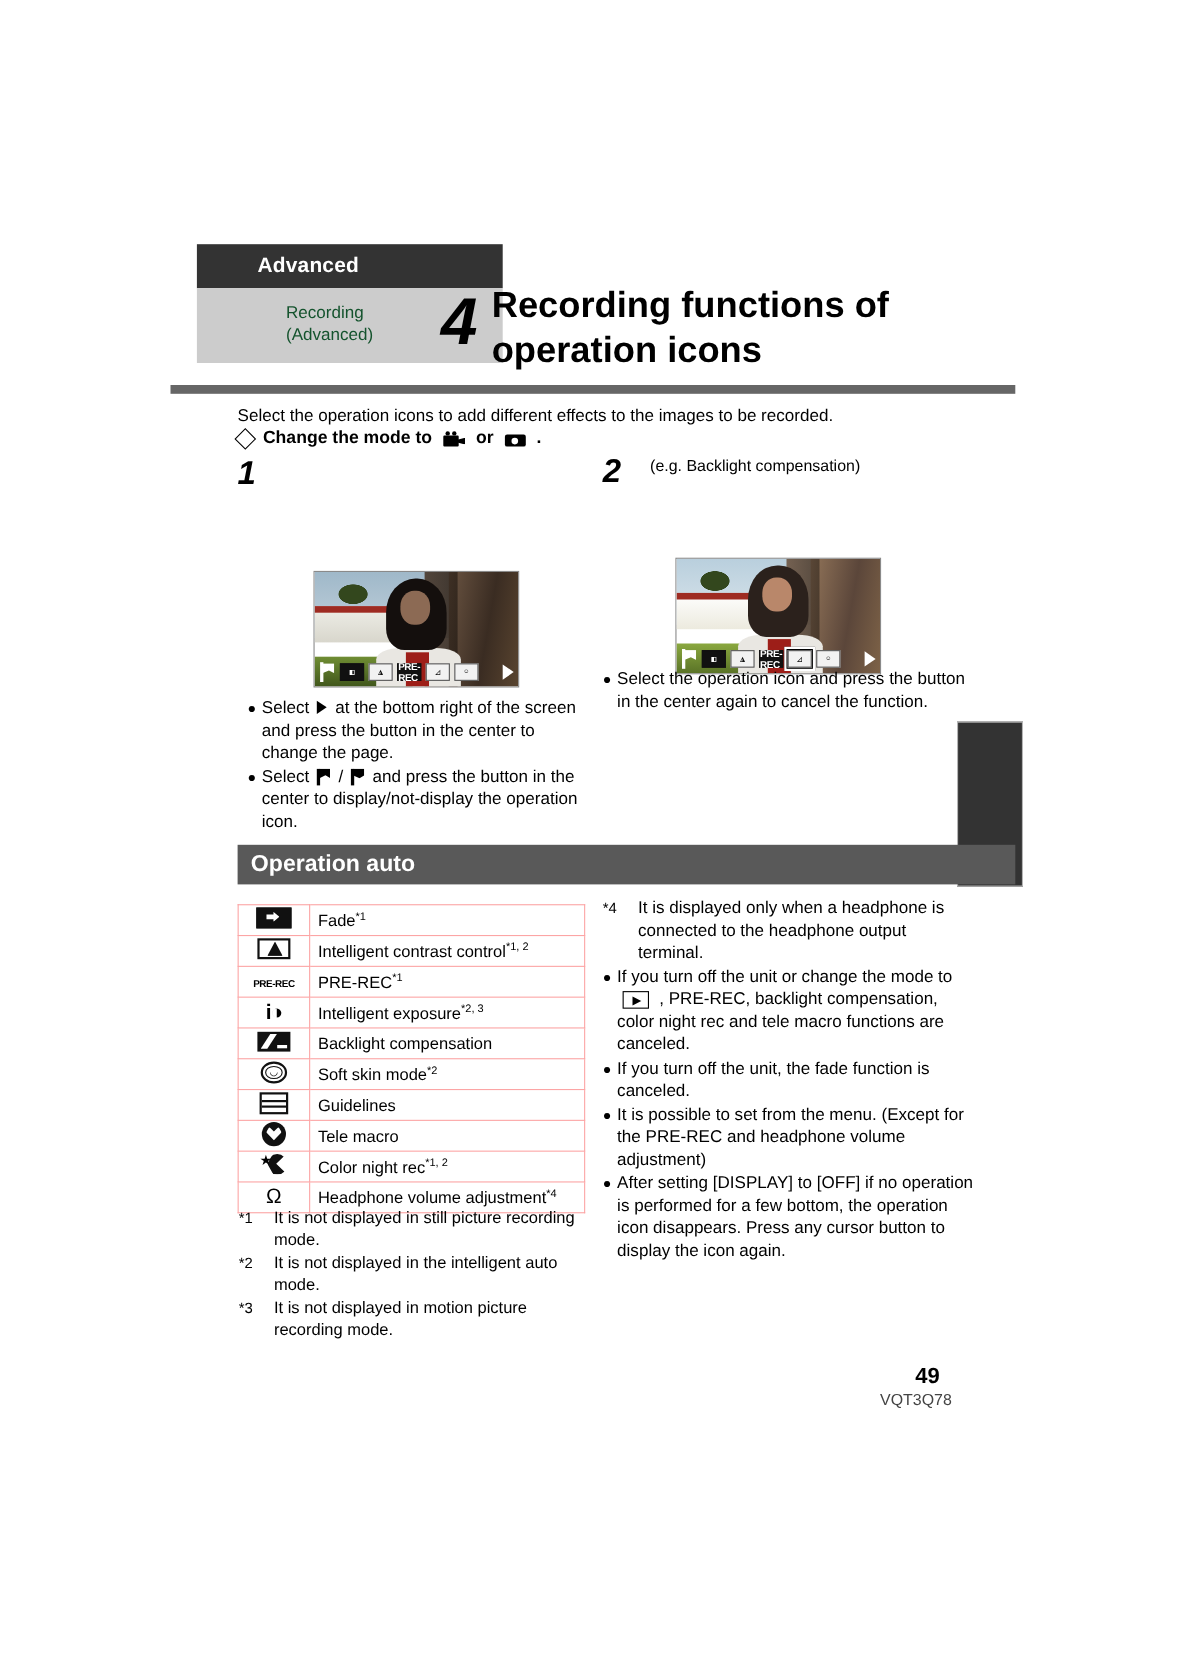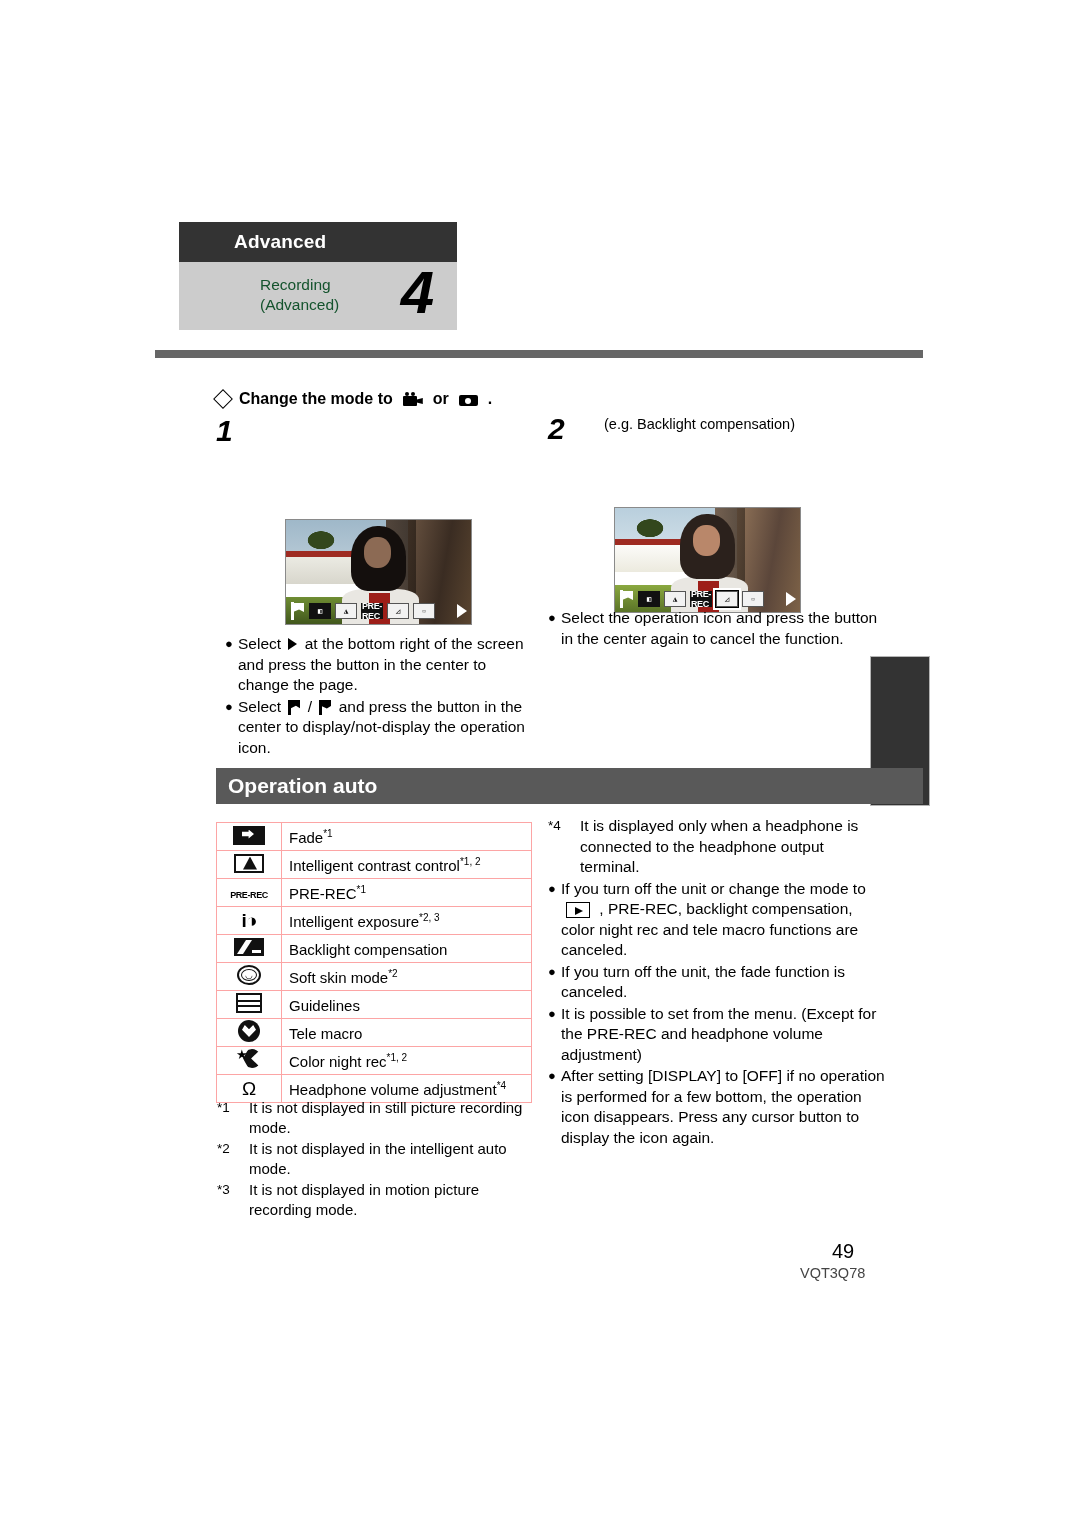"Recording functions of operation icons" div.chapter-title { html: none -> <div>Recording functions of operation icons</div> }
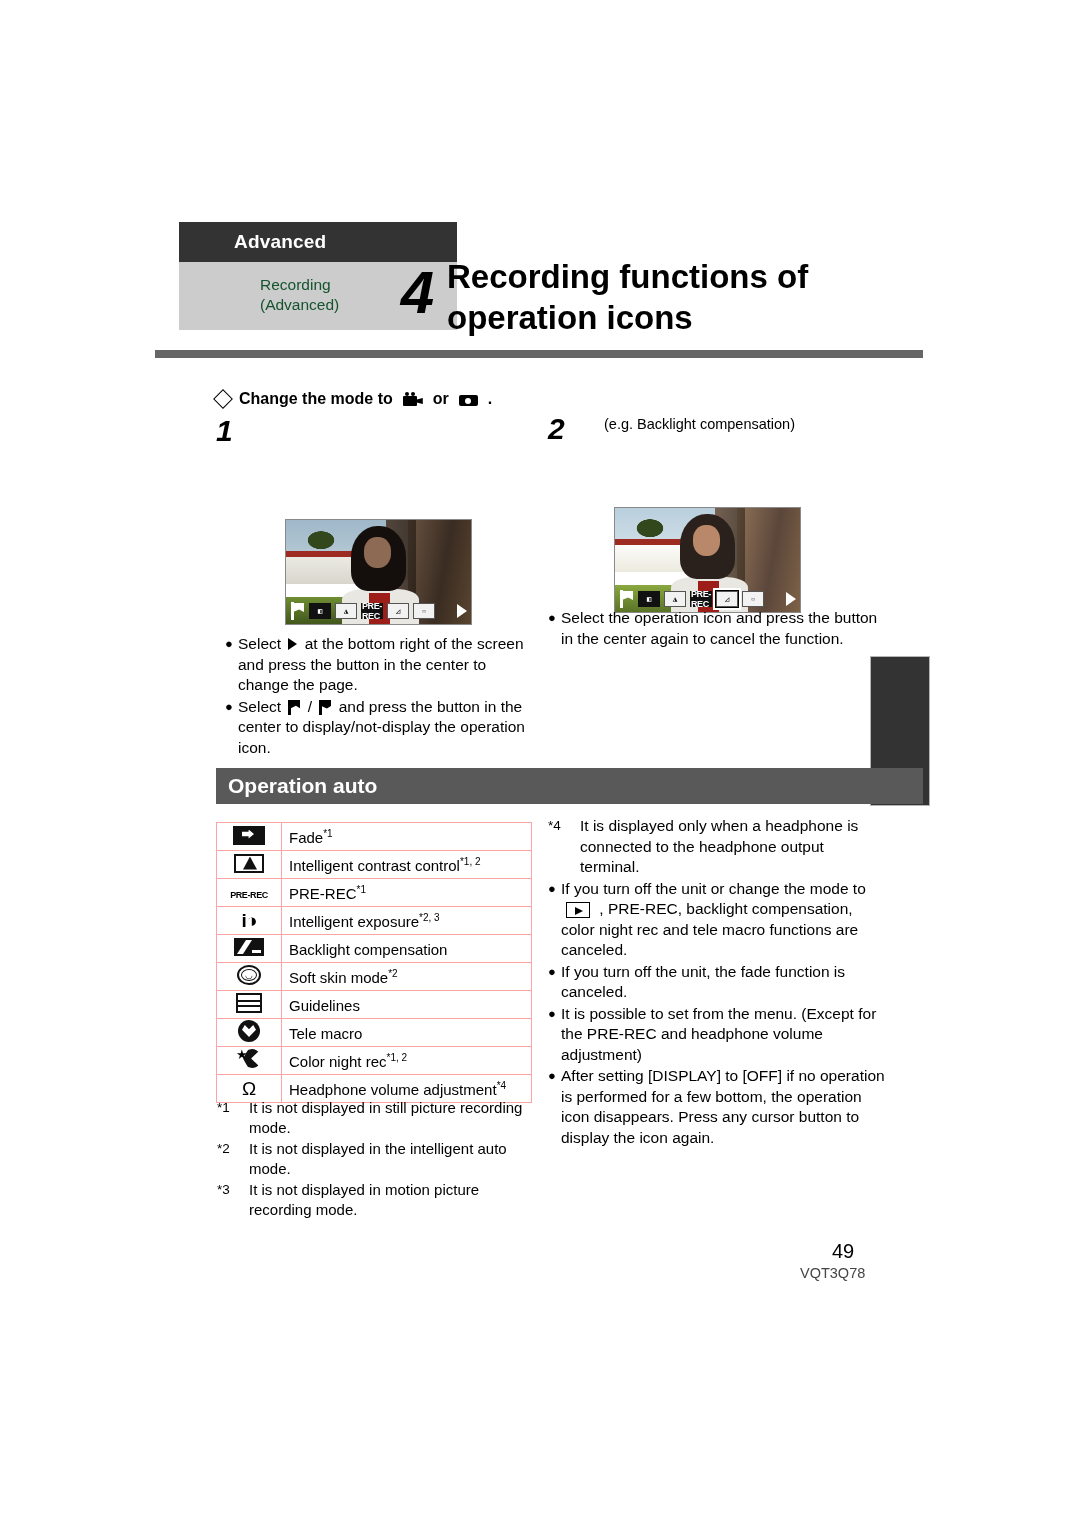"Select the operation icons to" div.intro { html: none -> <div>Select the operation icons to add different effects to the images to be recorded.</div> }
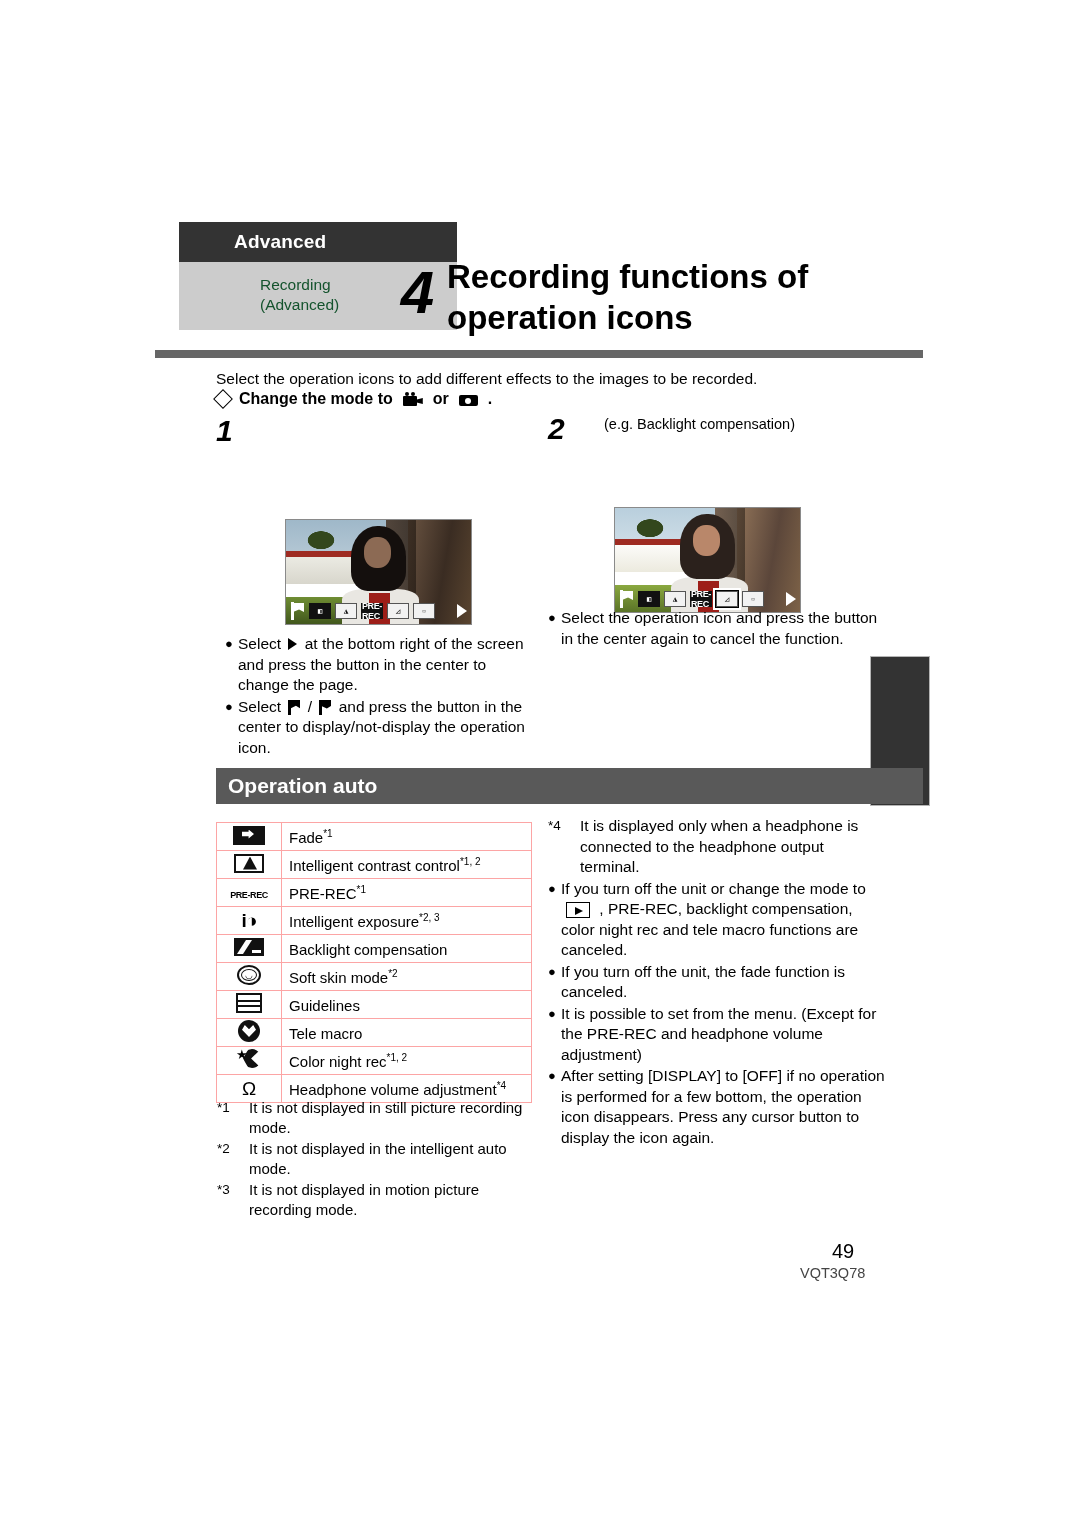"(e.g. Backlight compensation)" .step-eg { margin-left: 56px -> 43px }
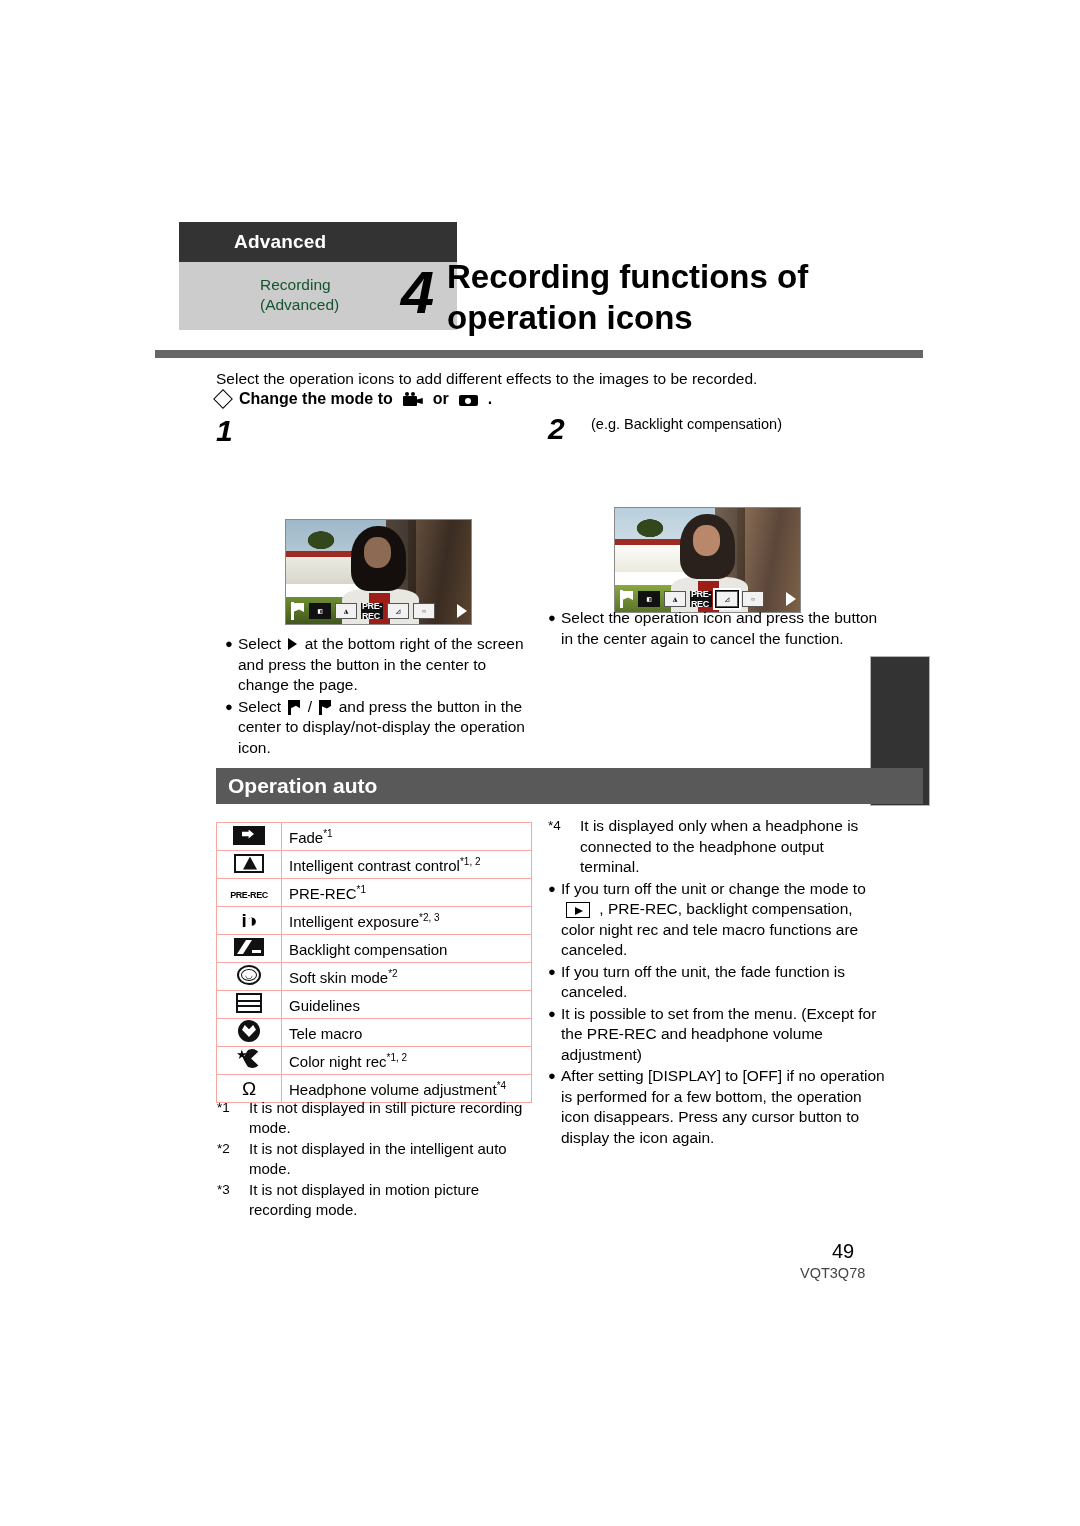"49" .pg-num { font-weight: normal -> bold }
